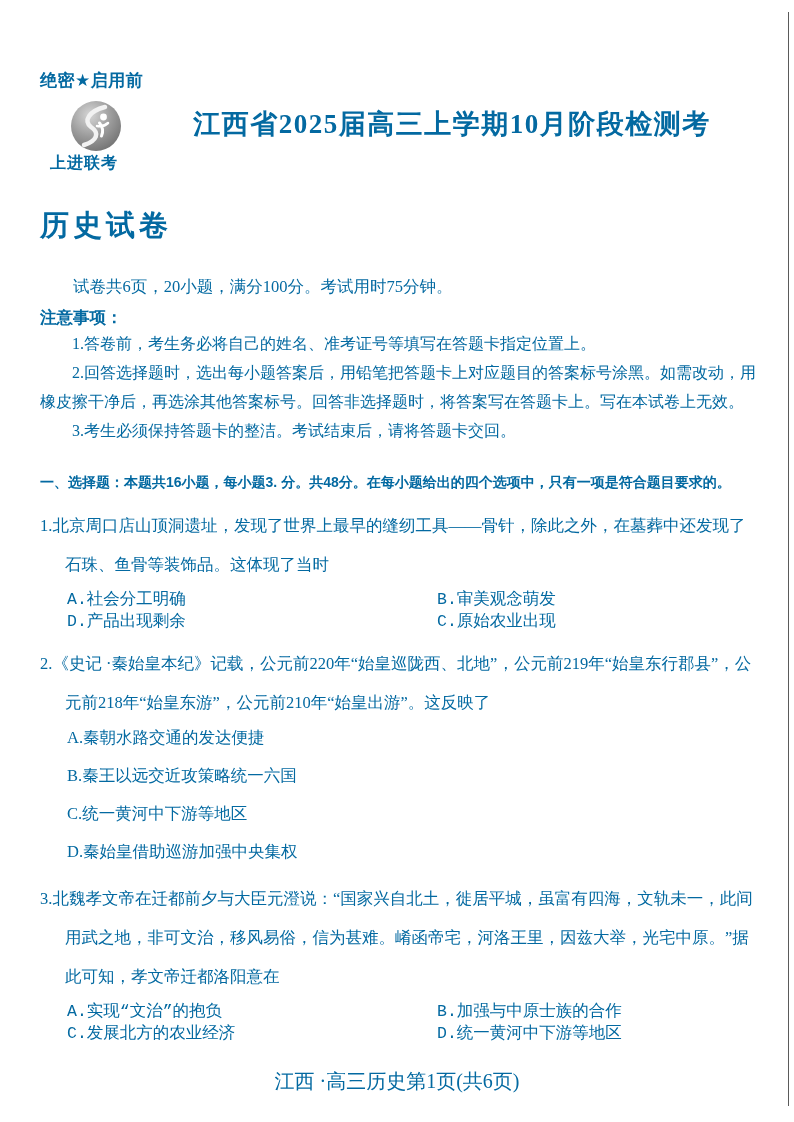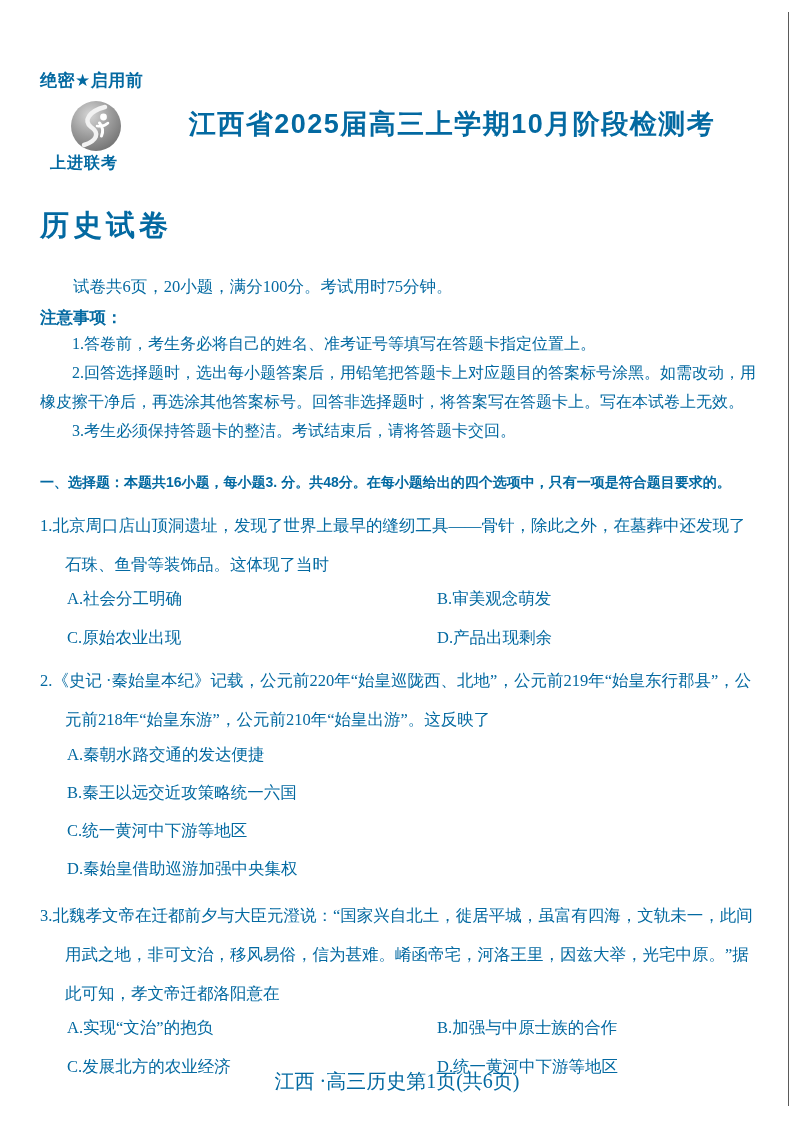"江西省2025届高三上学期10月阶段检测考" .exam-title { font-family: Liberation Sans, sans-serif -> Liberation Serif, serif }
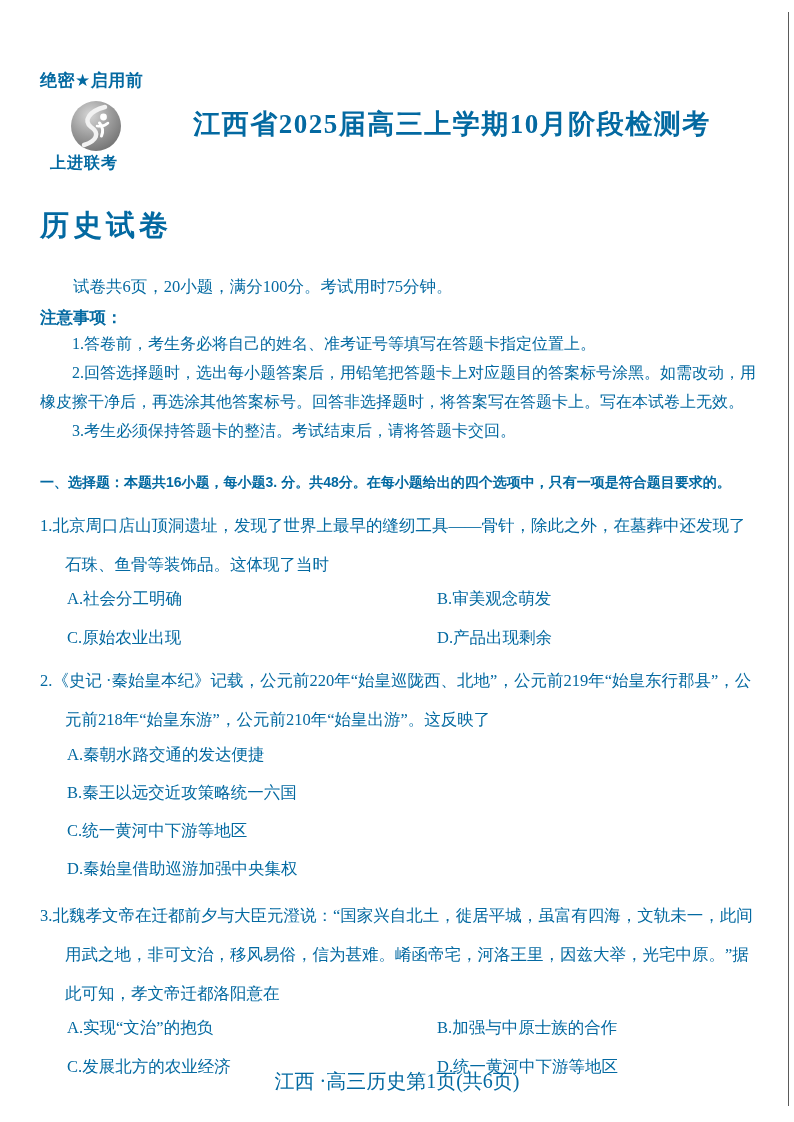"A.社会分工明确" .options.two-col { font-family: none -> Liberation Mono, monospace; row-gap: 17px -> none }
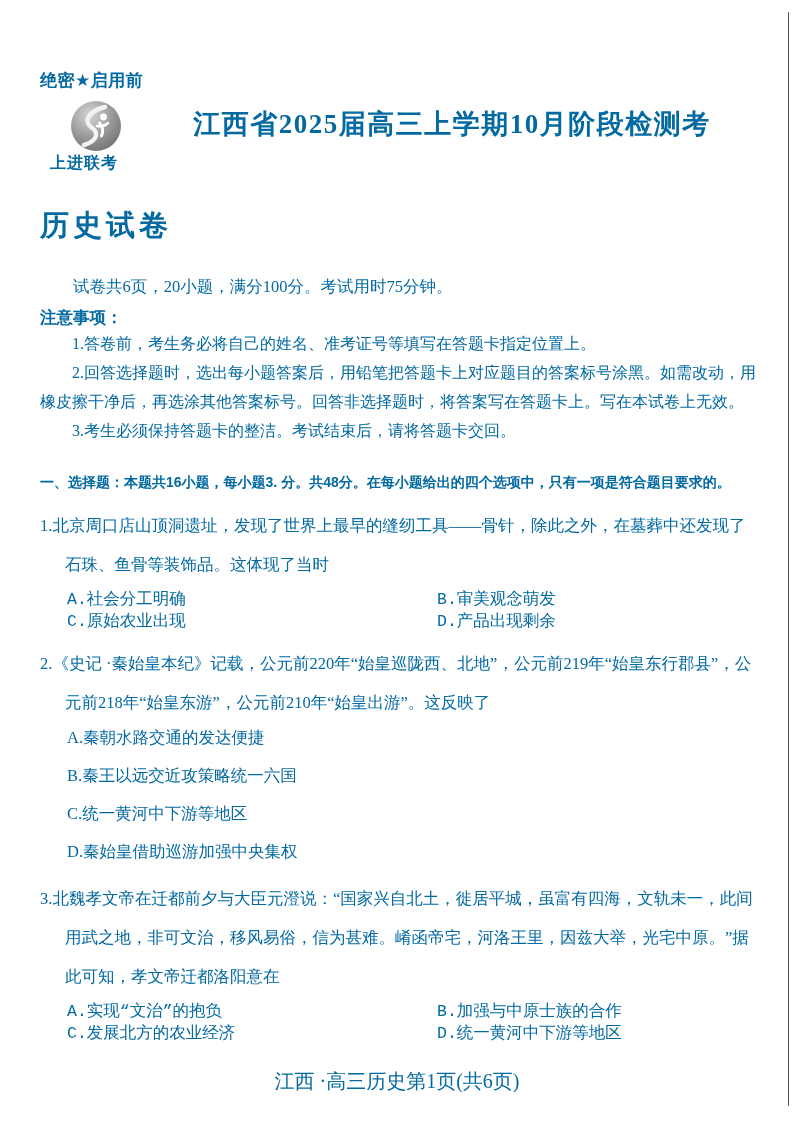"C.原始农业出现" span.option { order: before "D.产品出现剩余" -> after "D.产品出现剩余" }
